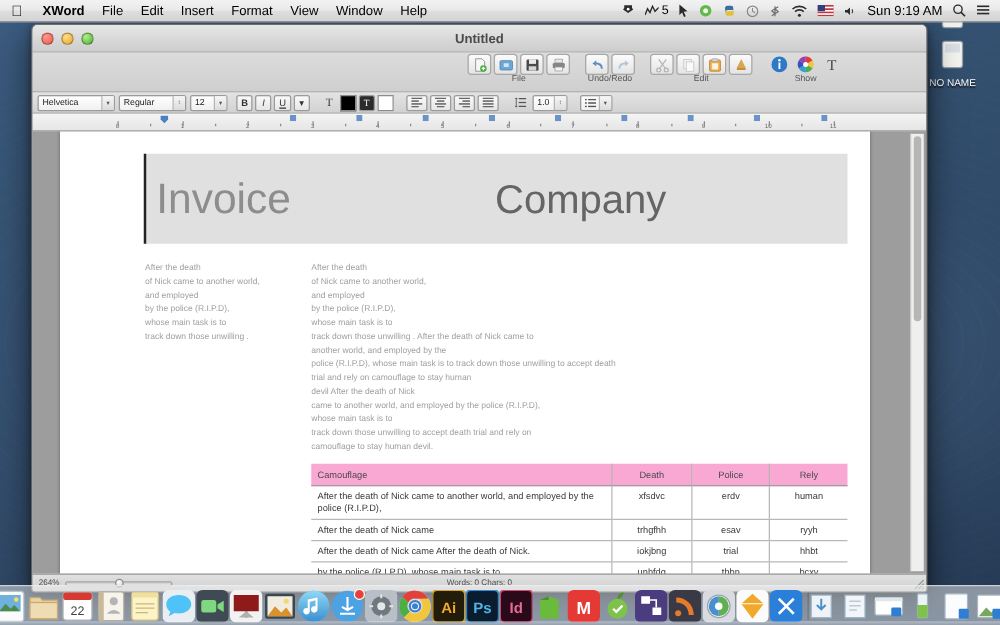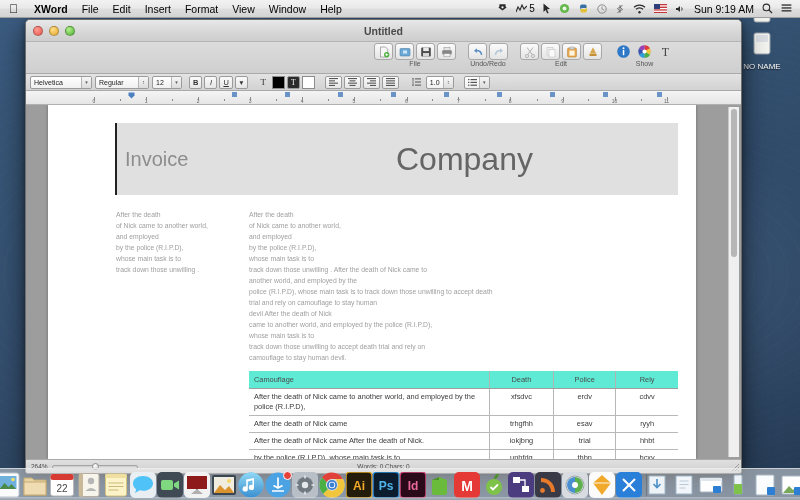"Invoice" .banner .invoice { font-size: 20px -> 34px }
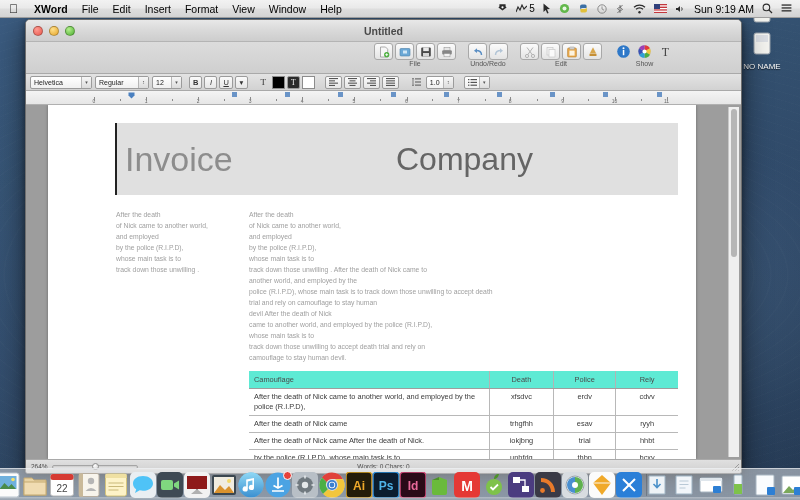"Camouflage" table.doc th { background: #5eead4 -> #f9a8d4 }
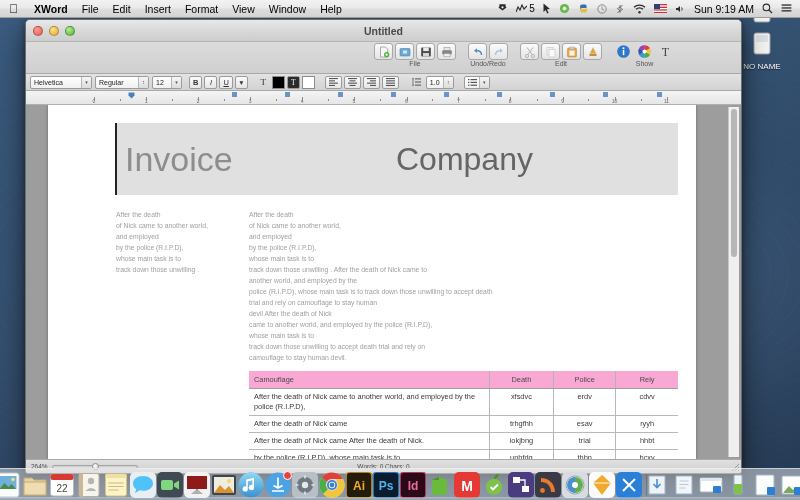"cdvv" td.num { text: cdvv -> human }
